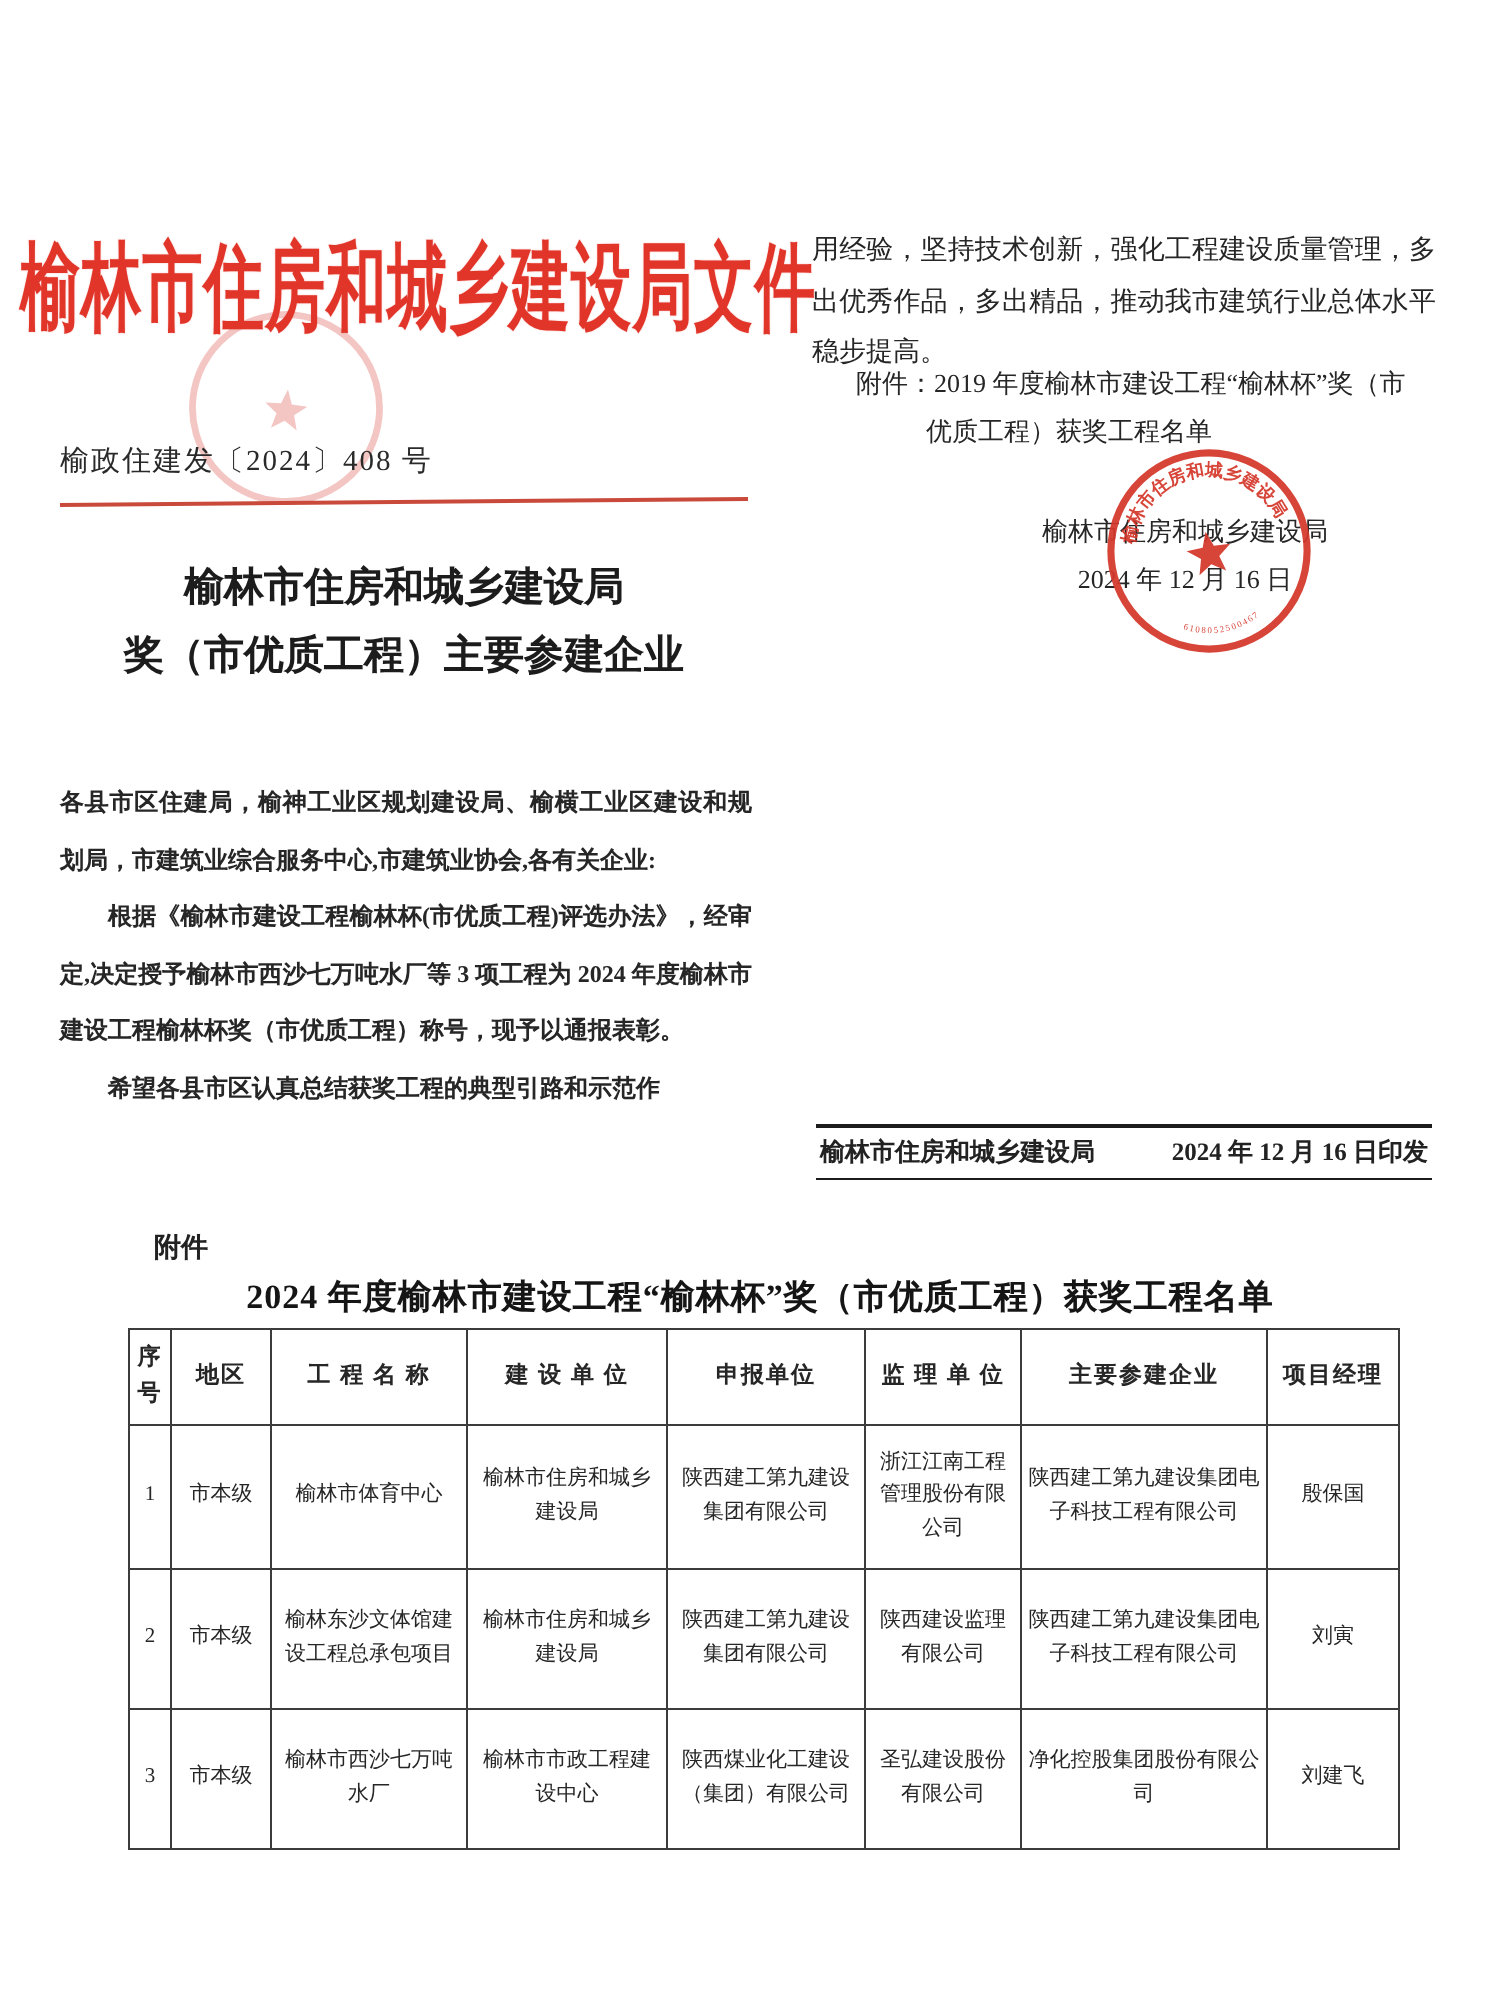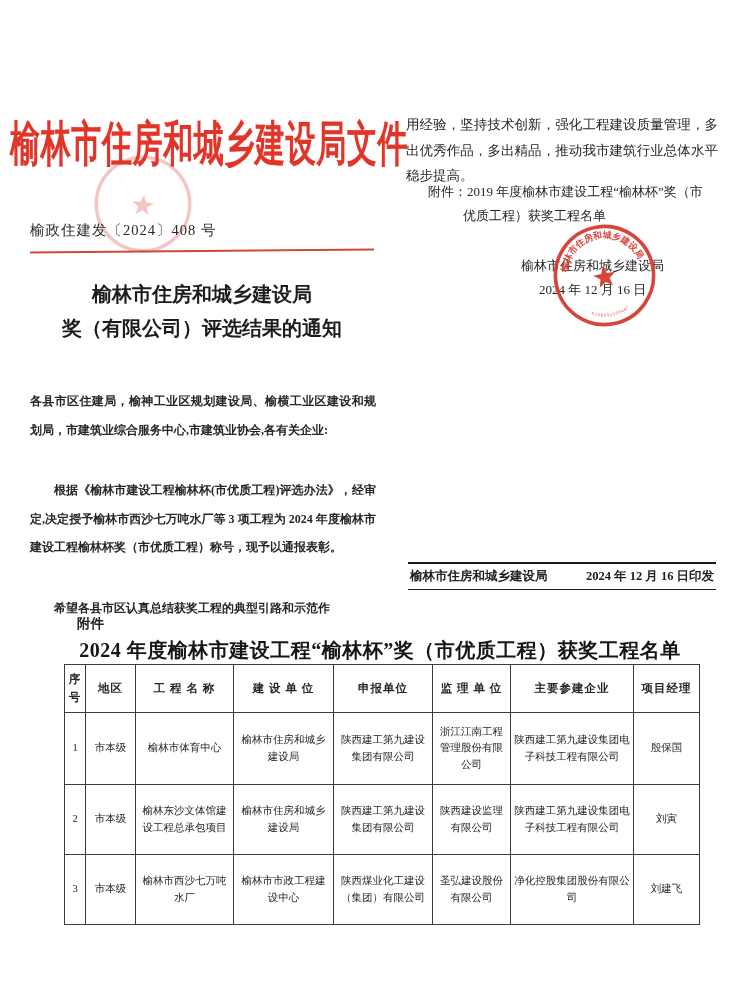"奖（有限公司）评选结果的通知" div { text: 有限公司）评选结果的通知 -> 市优质工程）主要参建企业 }
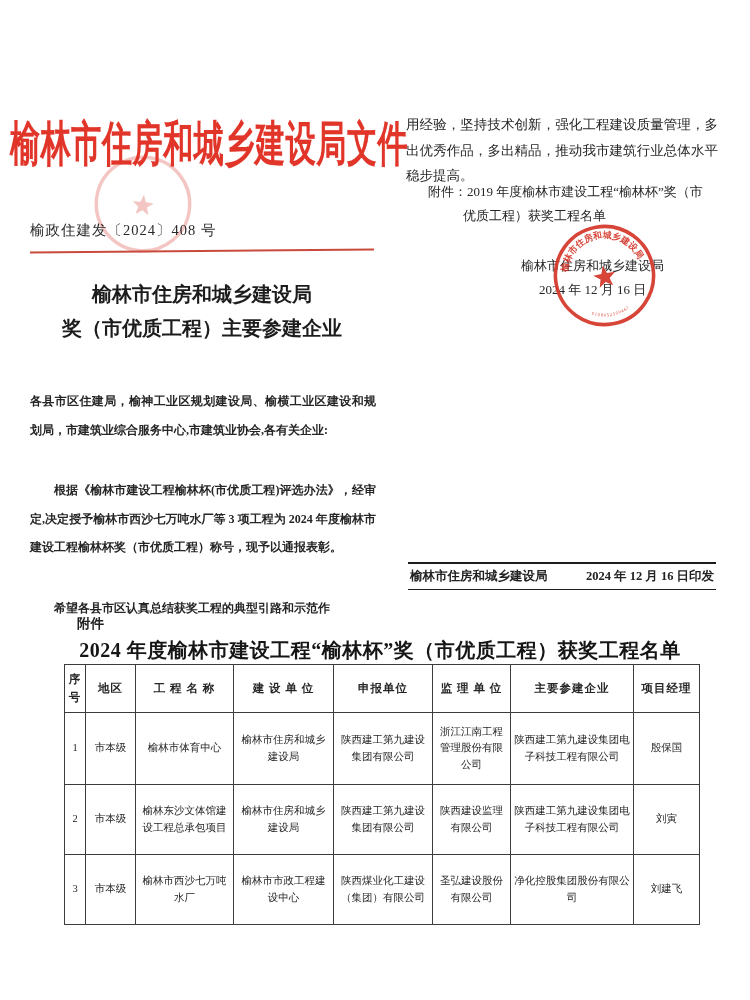"根据《榆林市建设工程榆林杯(市优质工程)评选办法》，经审定,决定授予榆林市西沙七" .body-left p.indent { margin-top: 32px -> none }
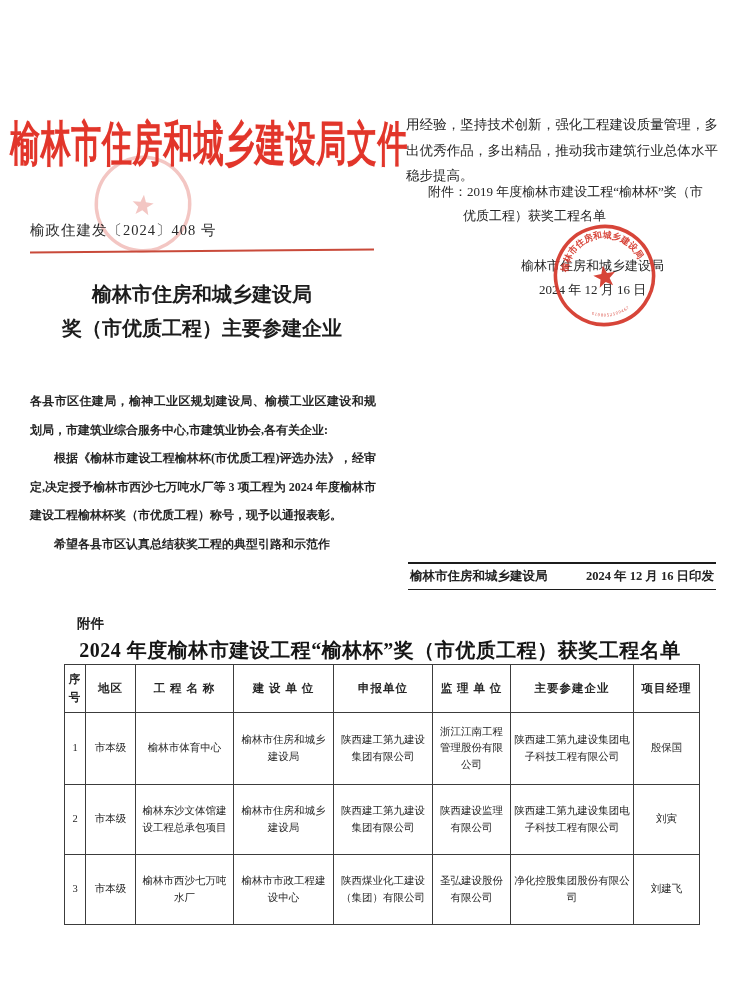"2024 年度榆林市建设工程“榆林杯”奖（市优质工程）获奖工程名单" .table-title { font-size: 20px -> 17px }
